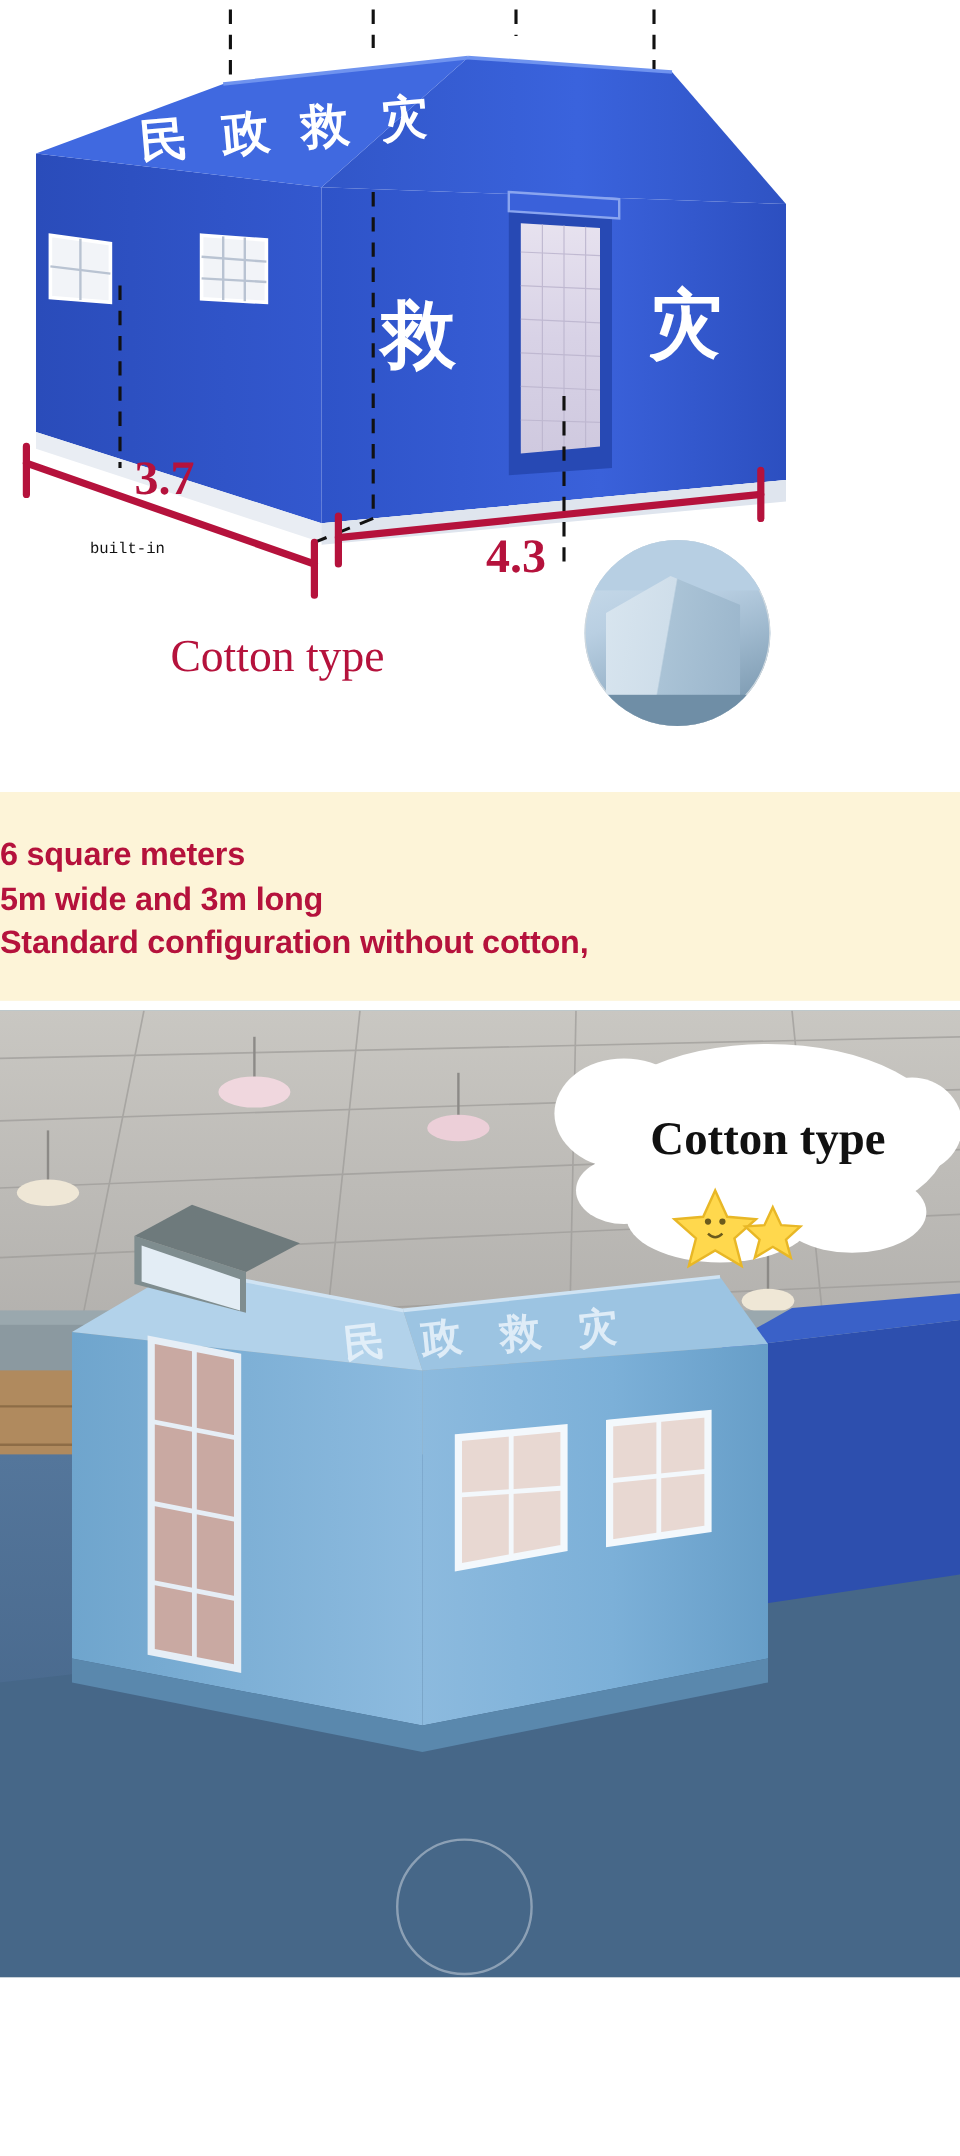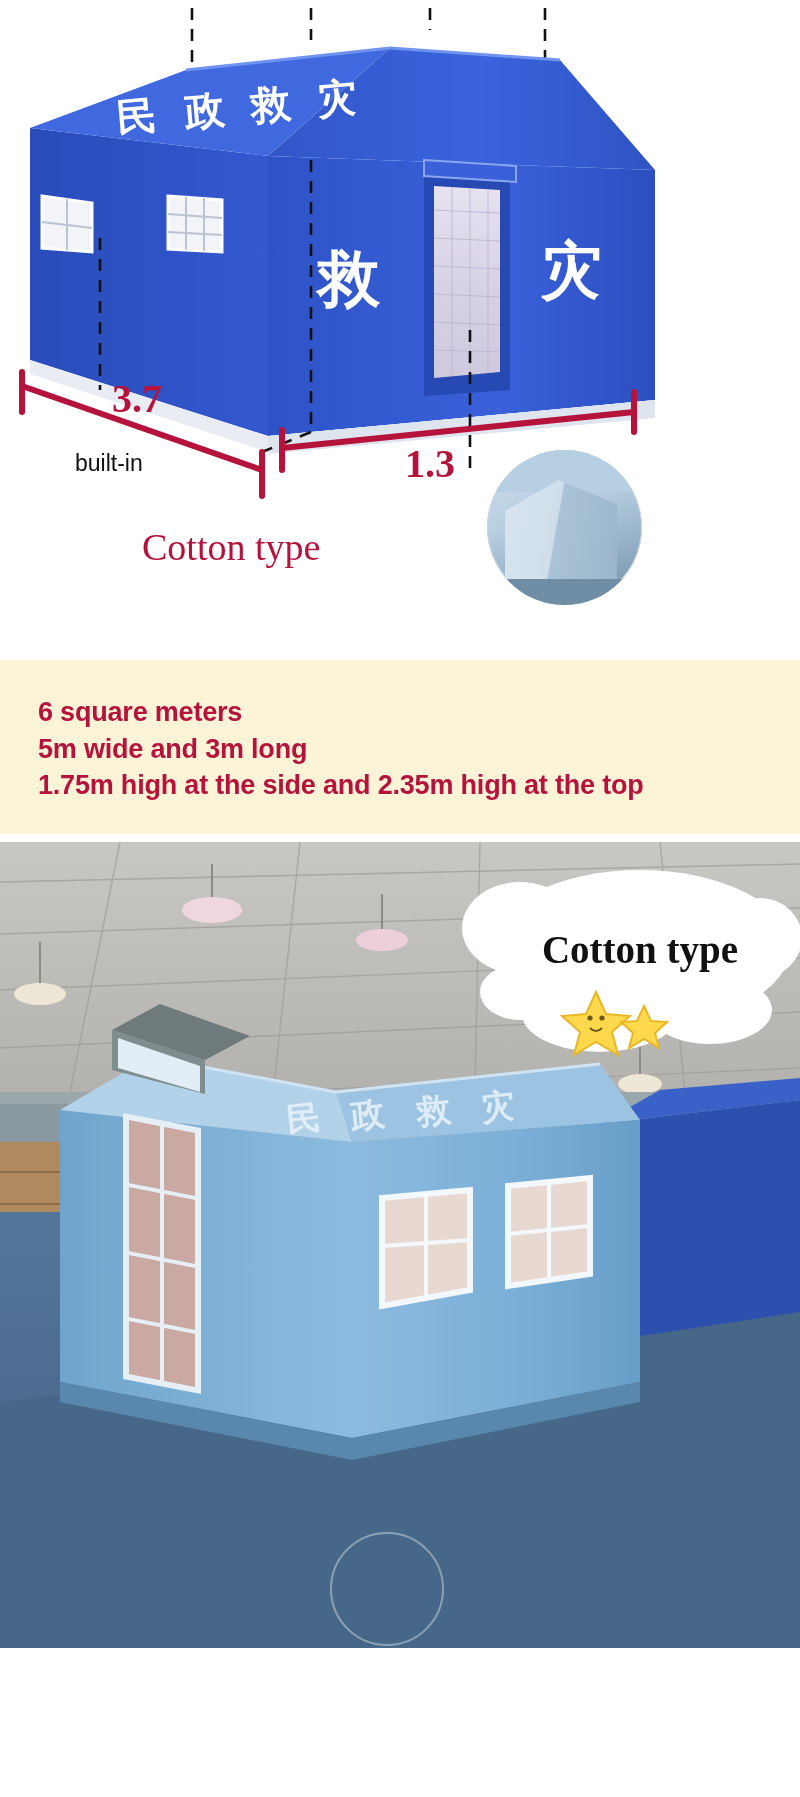"built-in" .builtin-label { font-family: Liberation Sans, sans-serif -> Liberation Mono, monospace; font-size: 23px -> 13px }
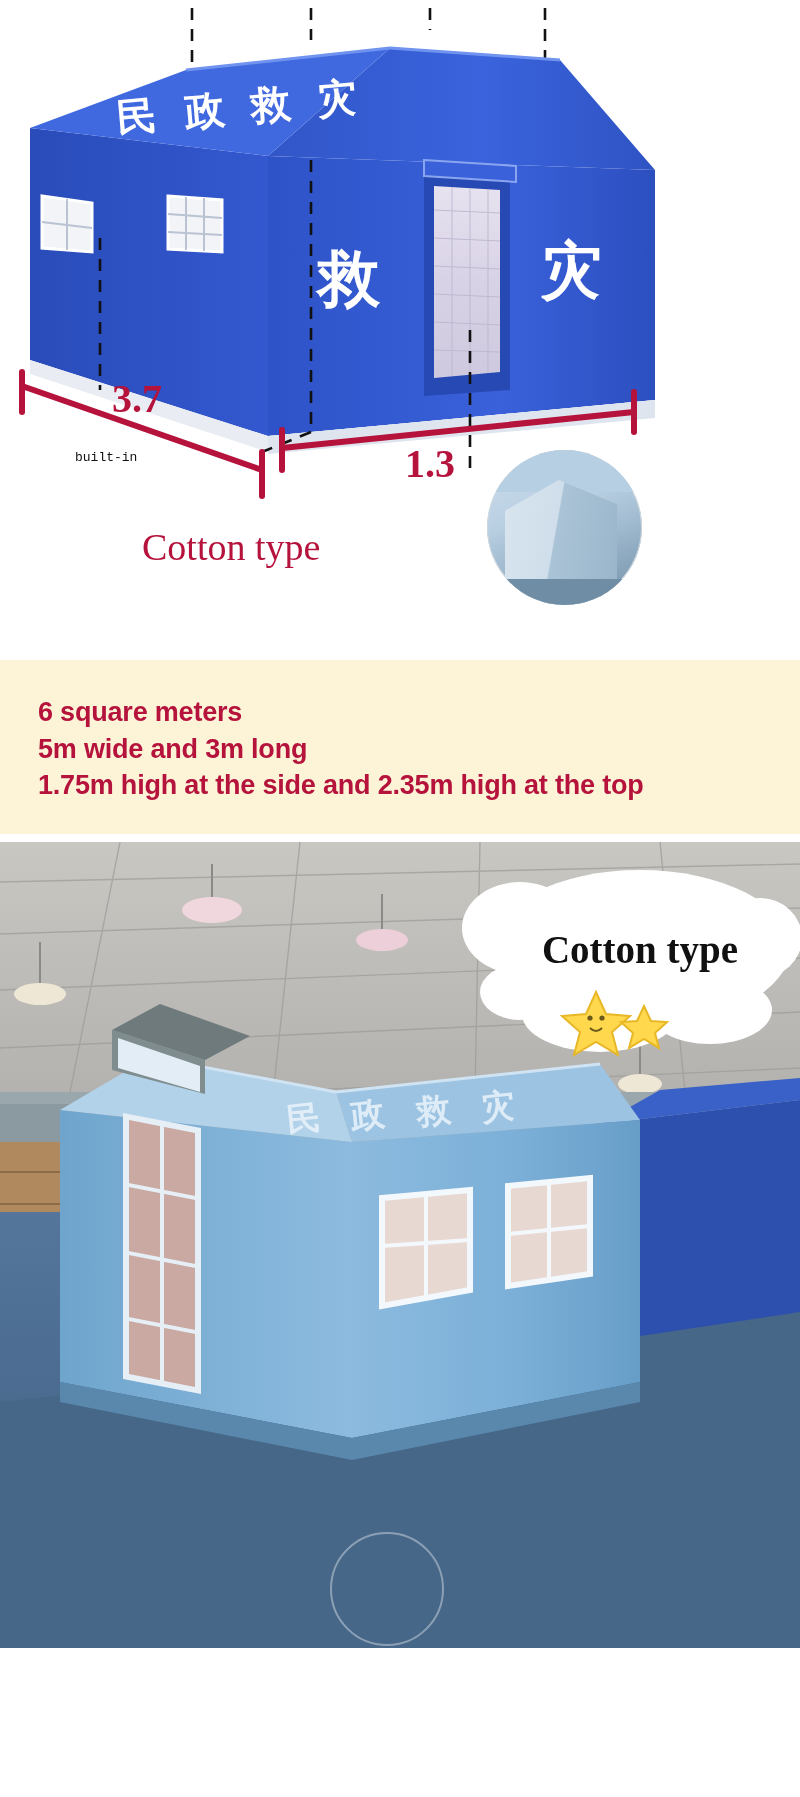"1.3" div.dim-label { text: 1.3 -> 4.3 }
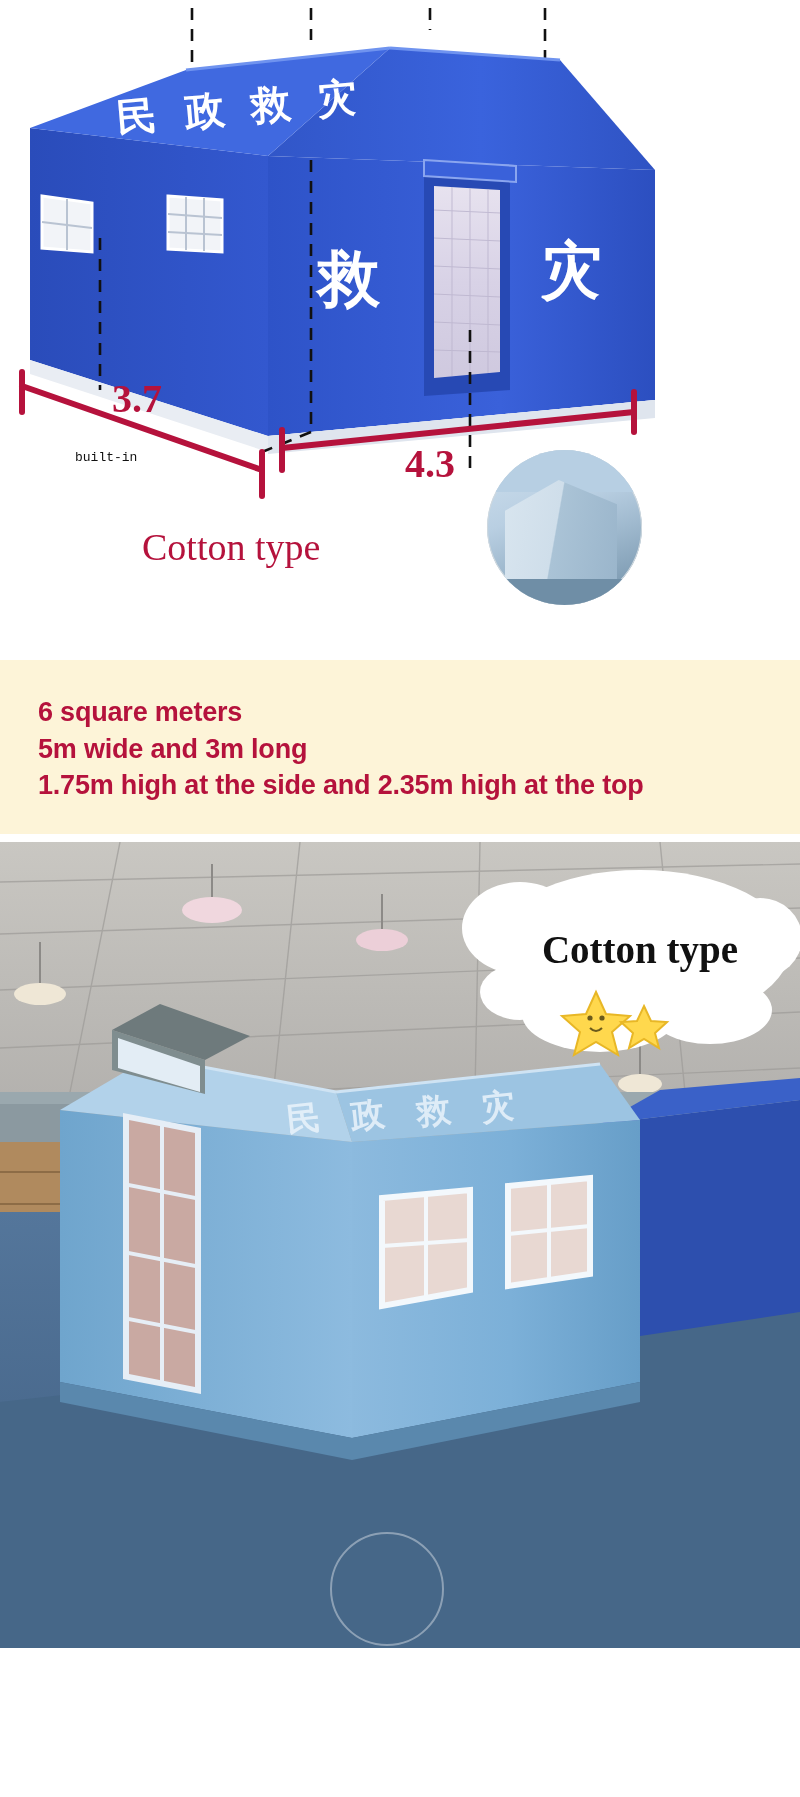"6 square meters" .panel-spec .spec-line { padding-left: 38px -> none }
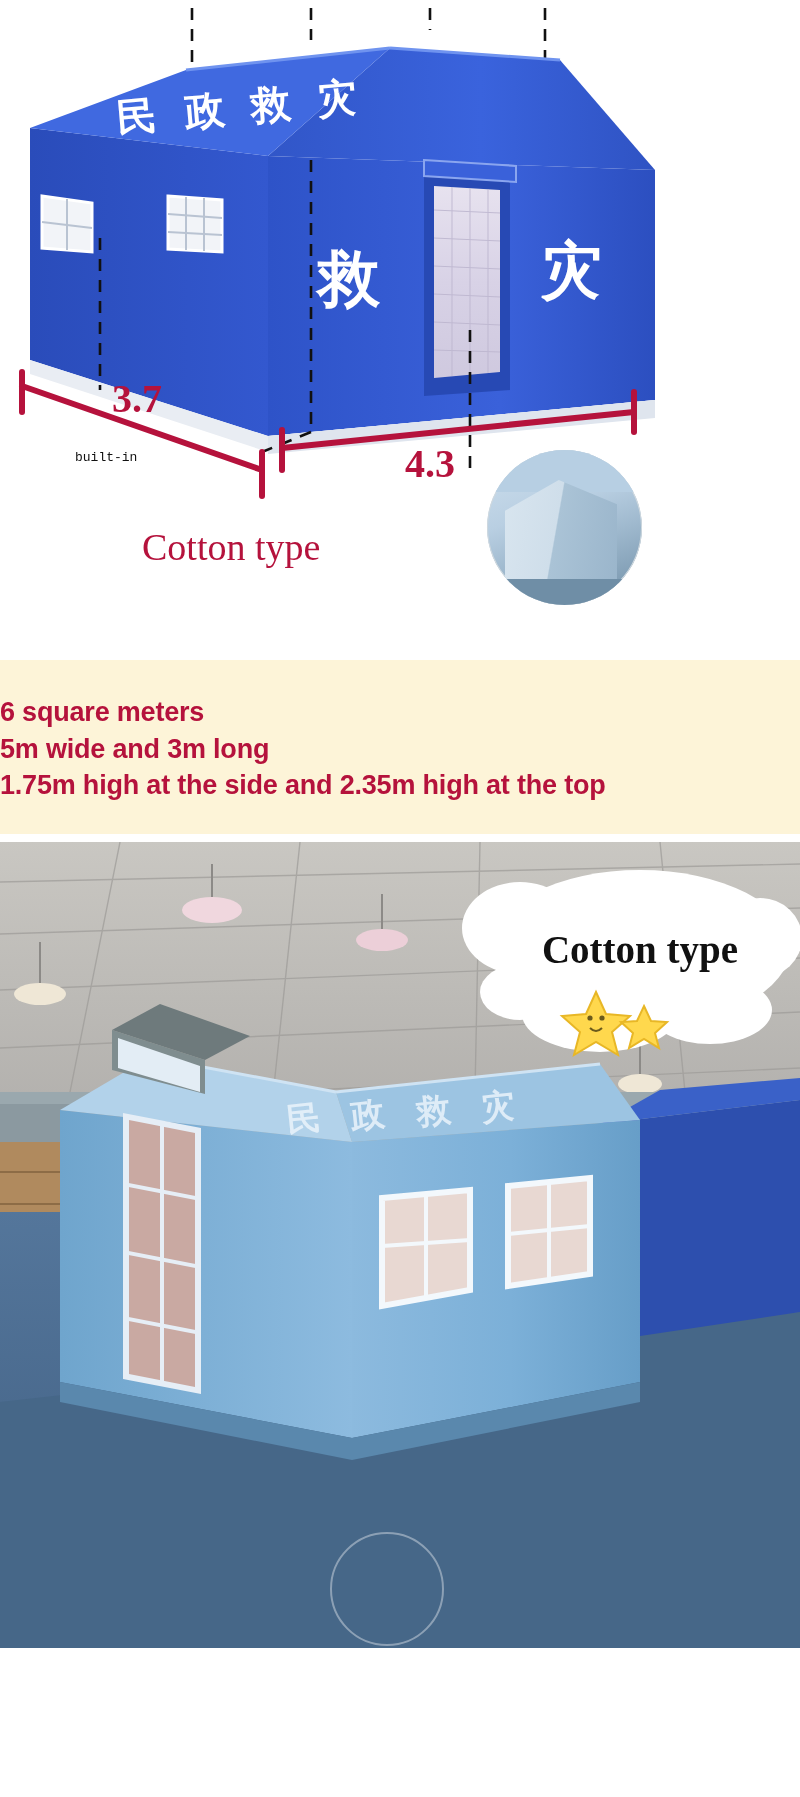"Standard configuration without cotton," div.spec-line { html: none -> <div>Standard configuration without cotton,</div> }
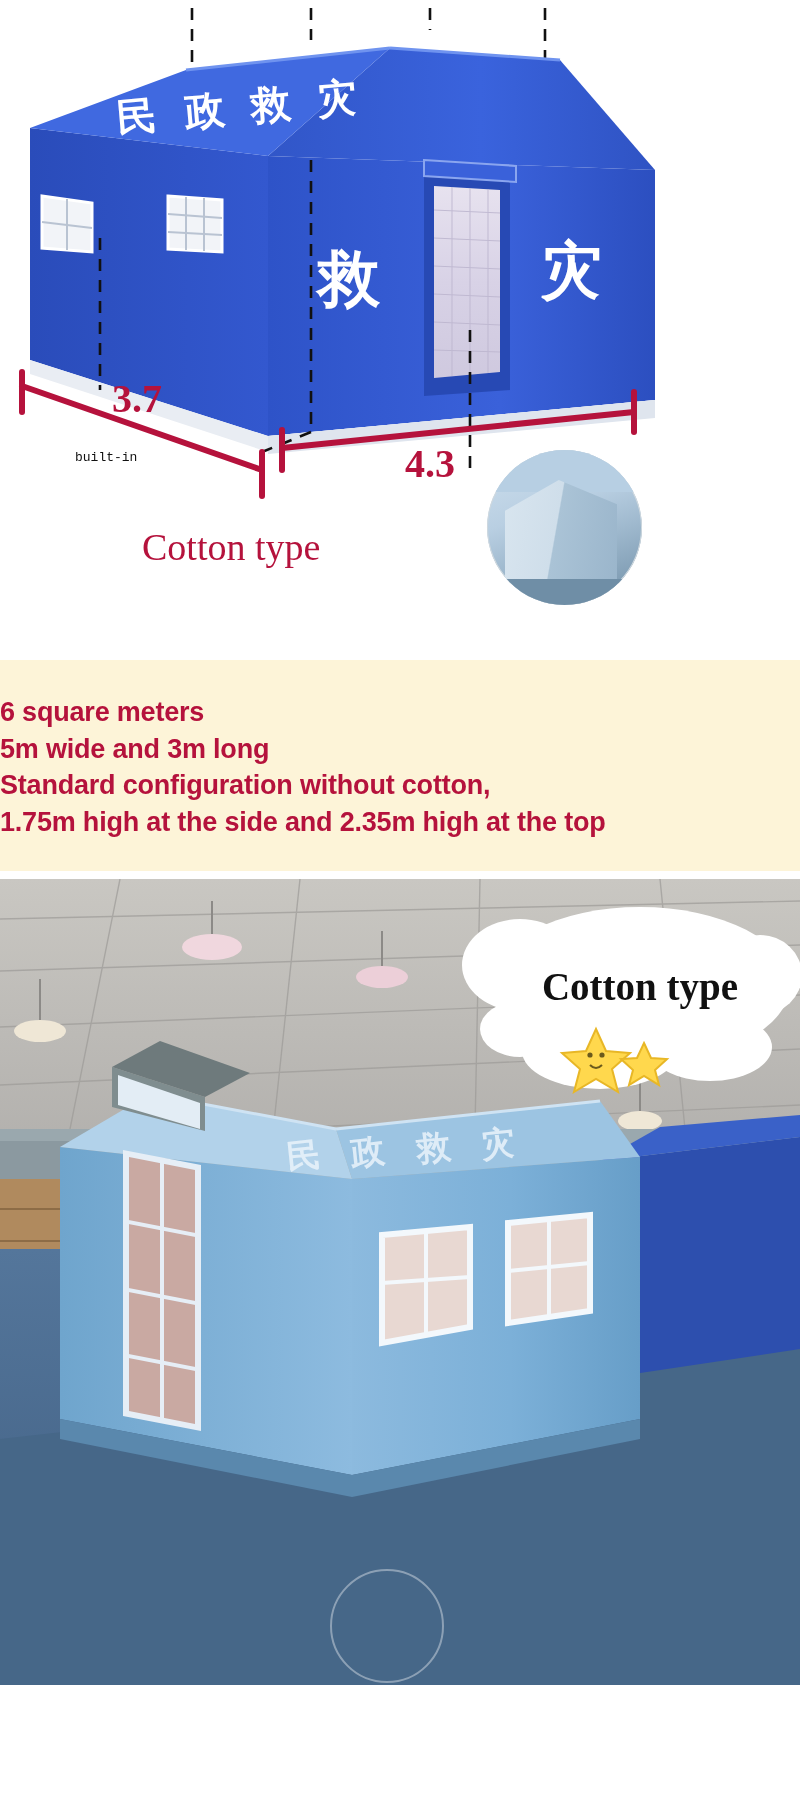"1.75m high at the side" div.spec-line { html: <div>1.75m high at the side and 2.35m high at the top</div> -> none }
